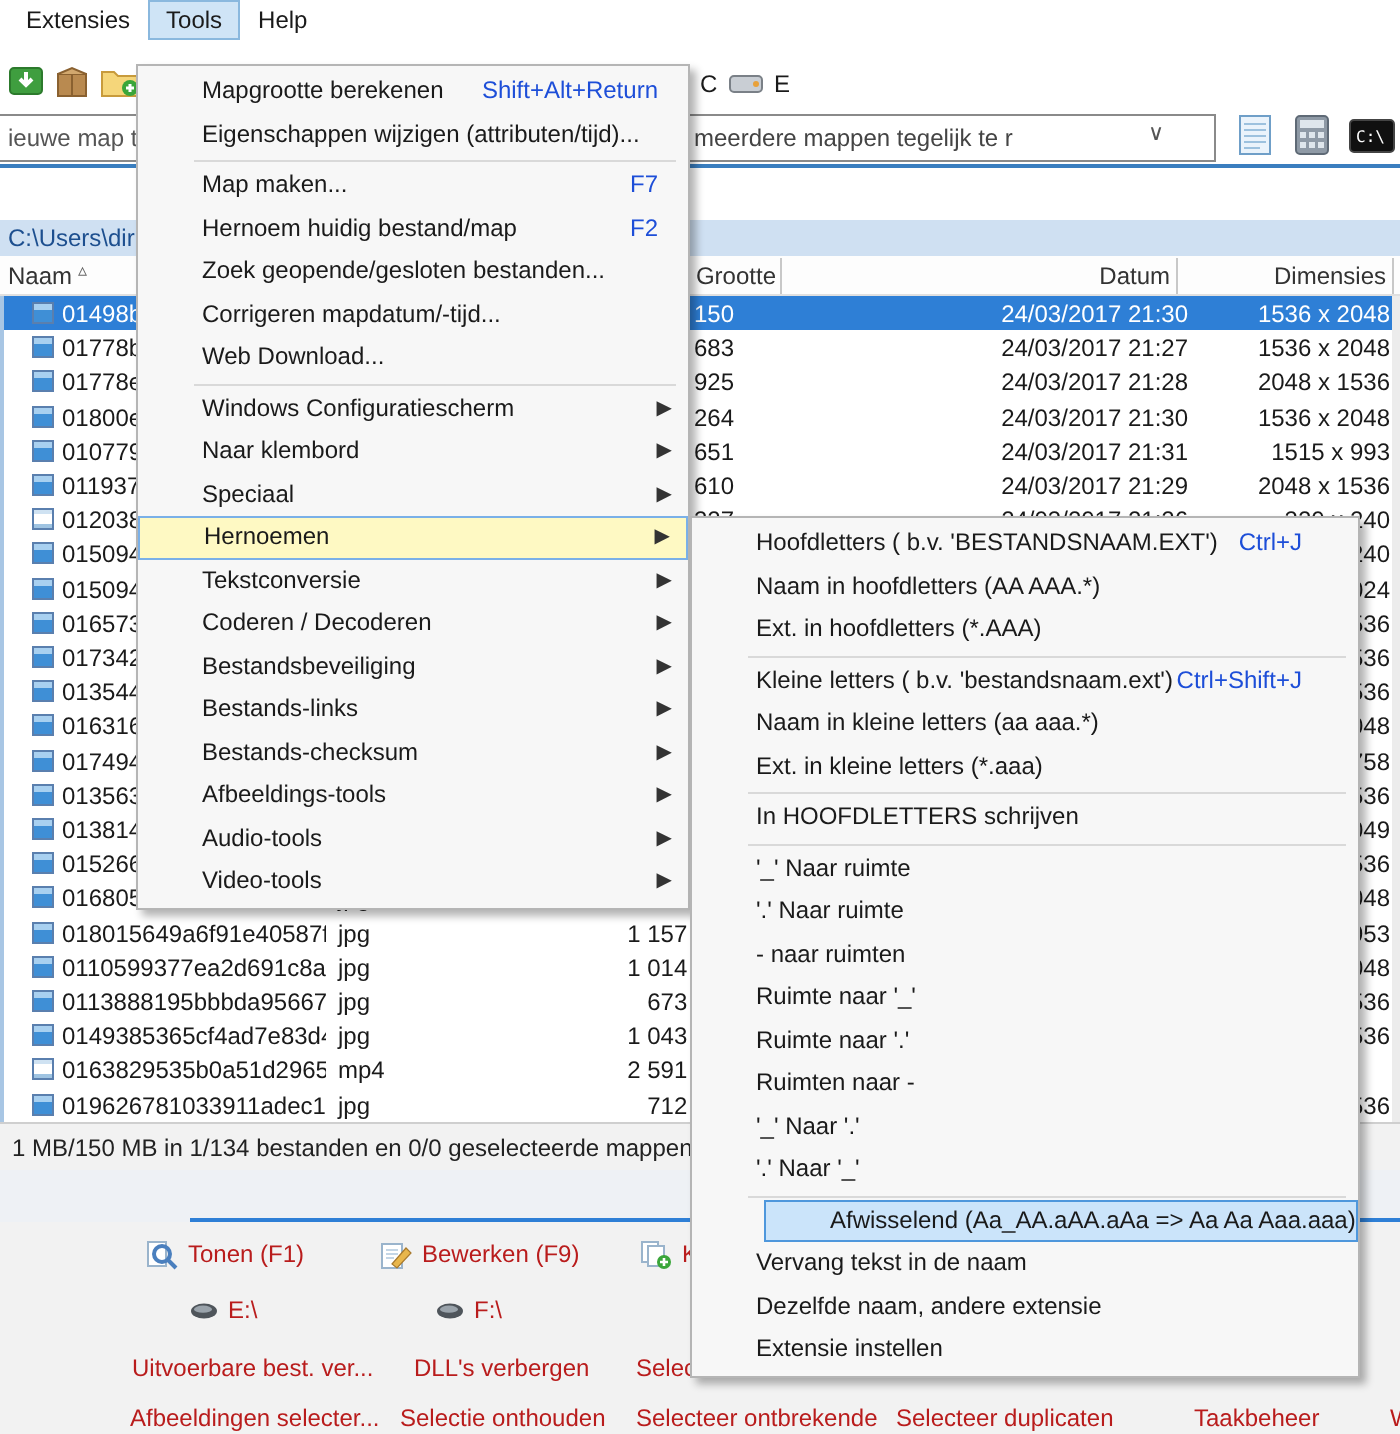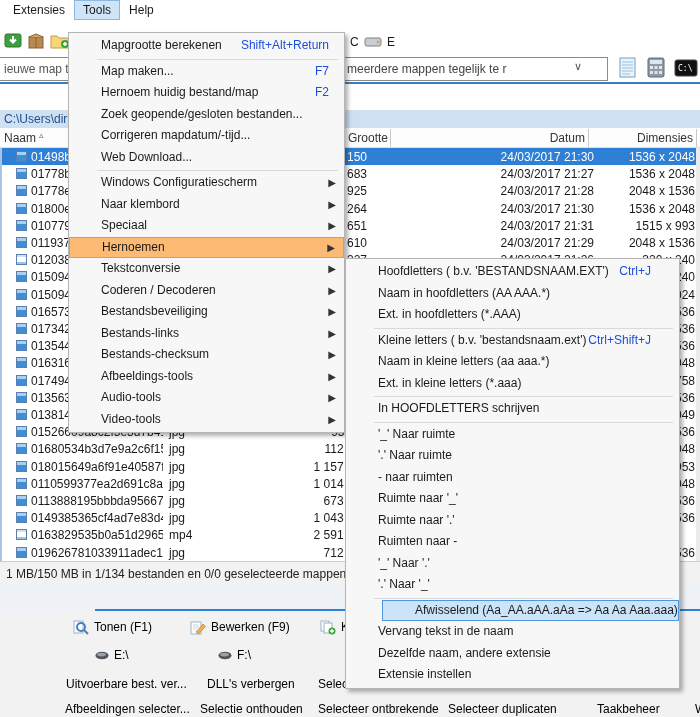"Eigenschappen wijzigen" div.mi { html: none -> <div><span>Eigenschappen wijzigen (attributen/tijd)...</span></div> }
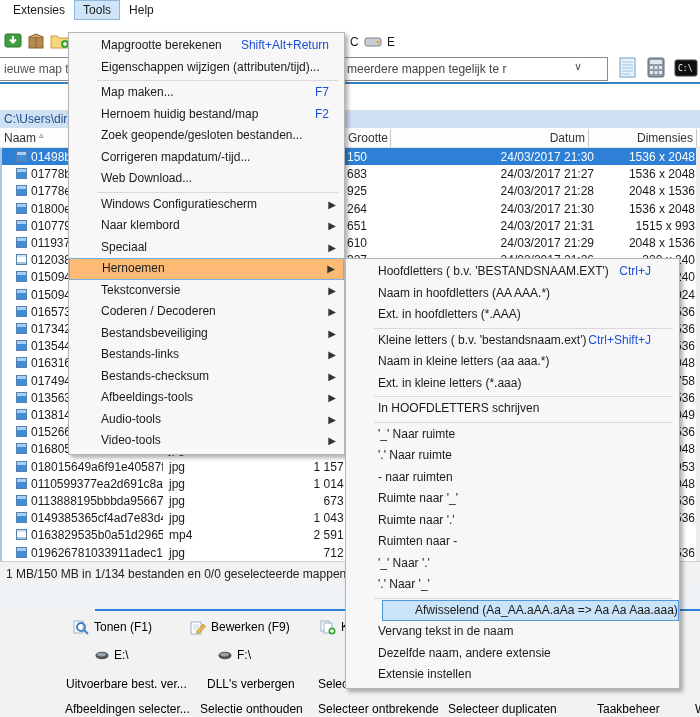"Hernoemen" .mi.hl { background: #fdba74 -> #fef9c3 }
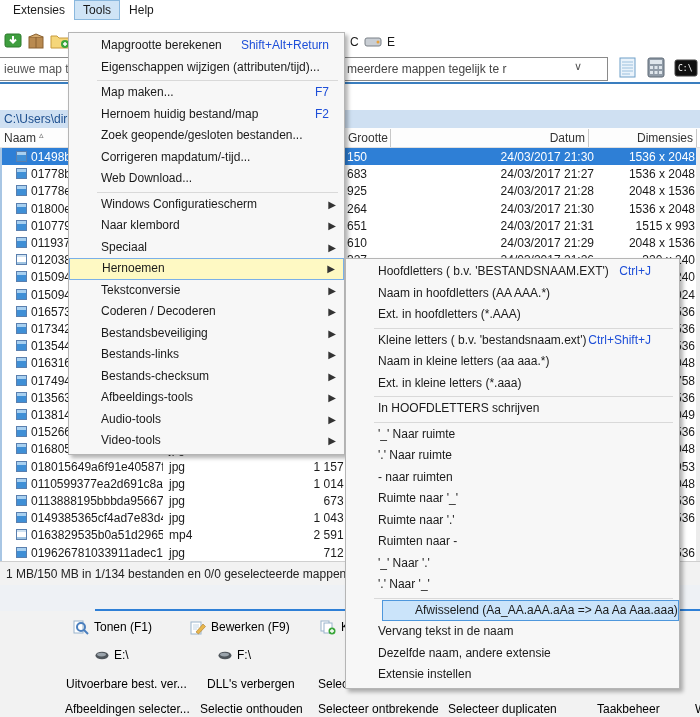"Tonen (F1)" .btn-item { color: #000000 -> #b91c1c }
